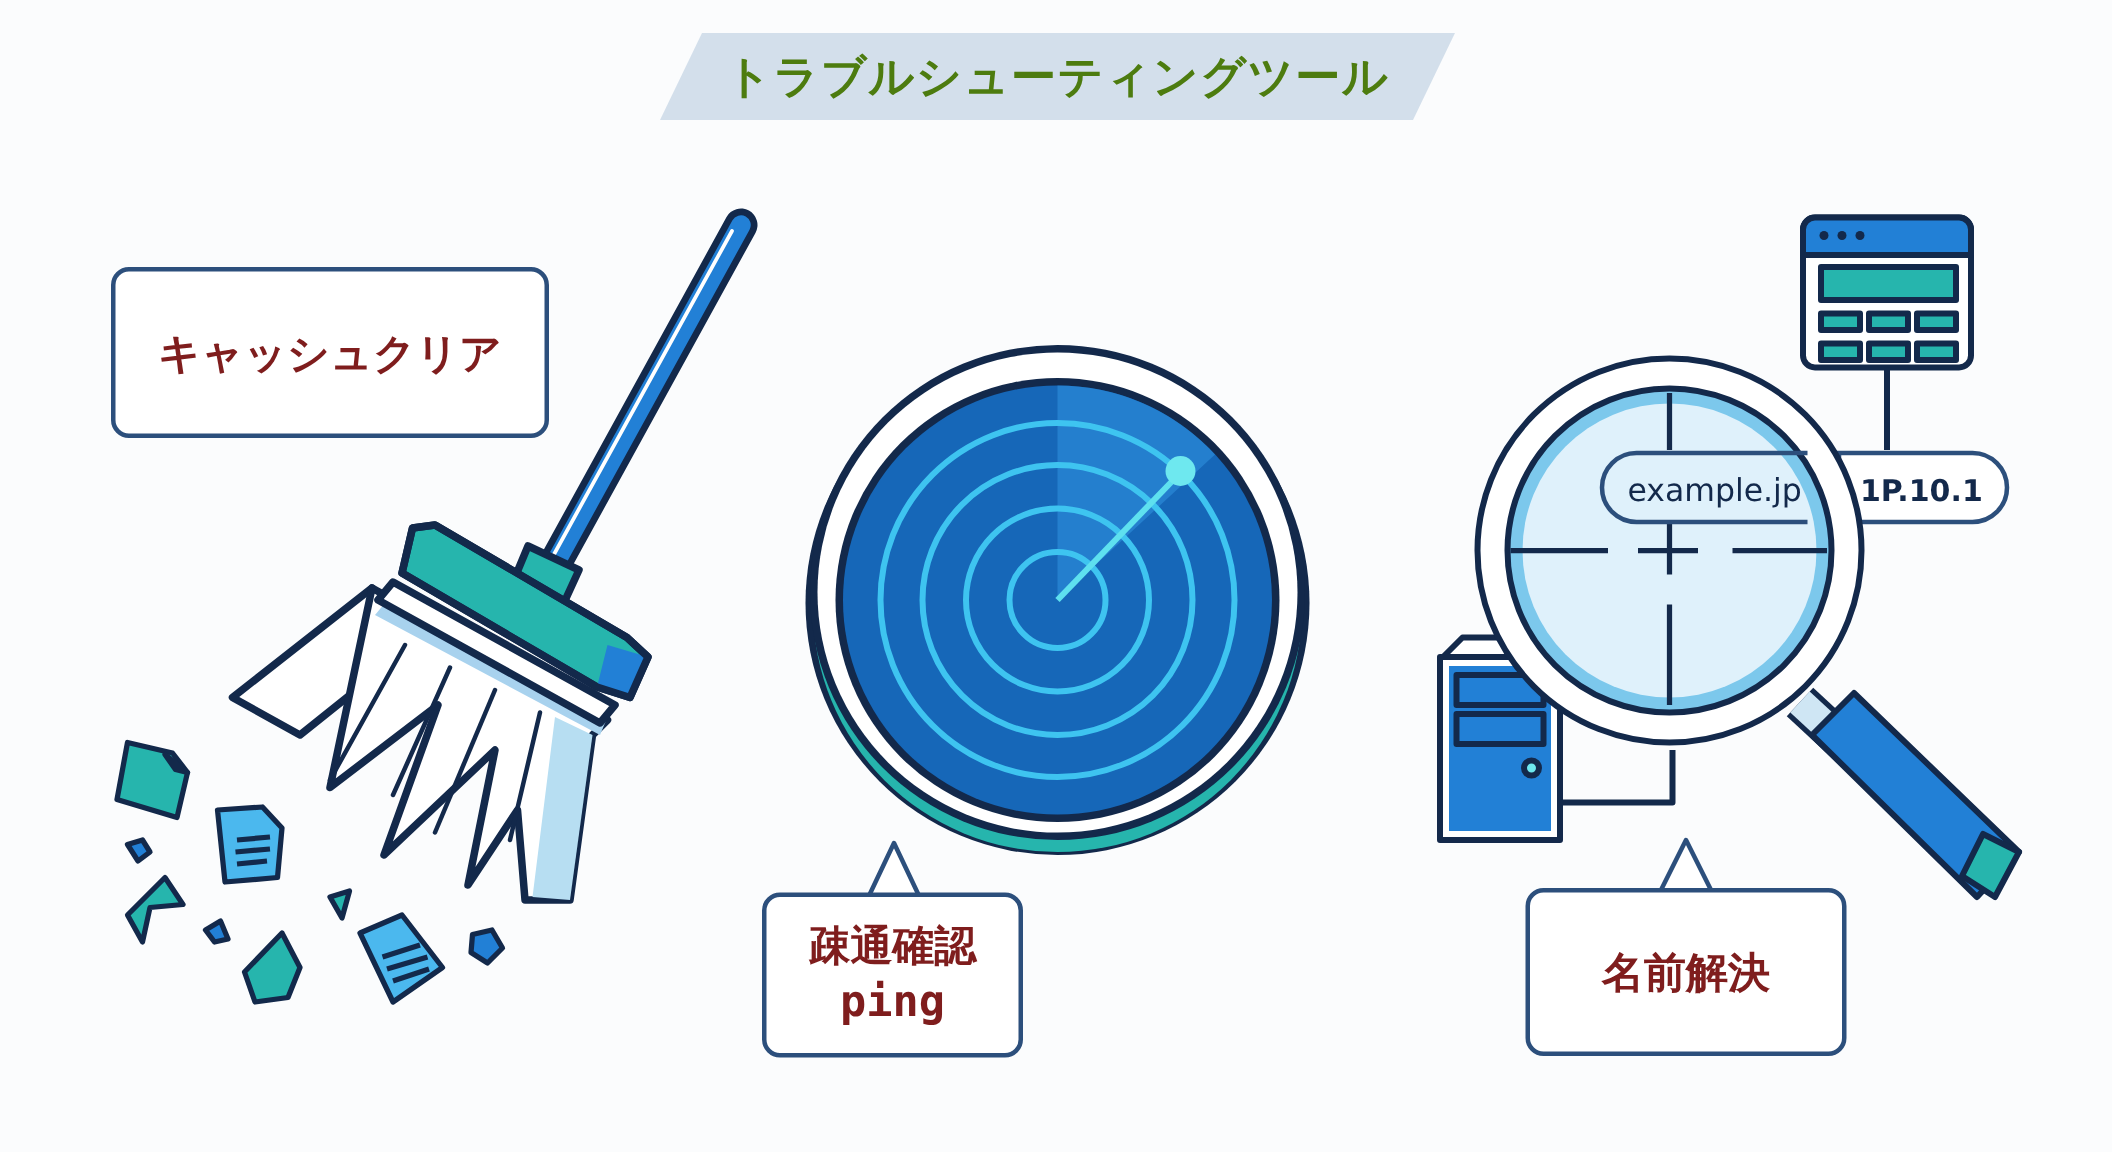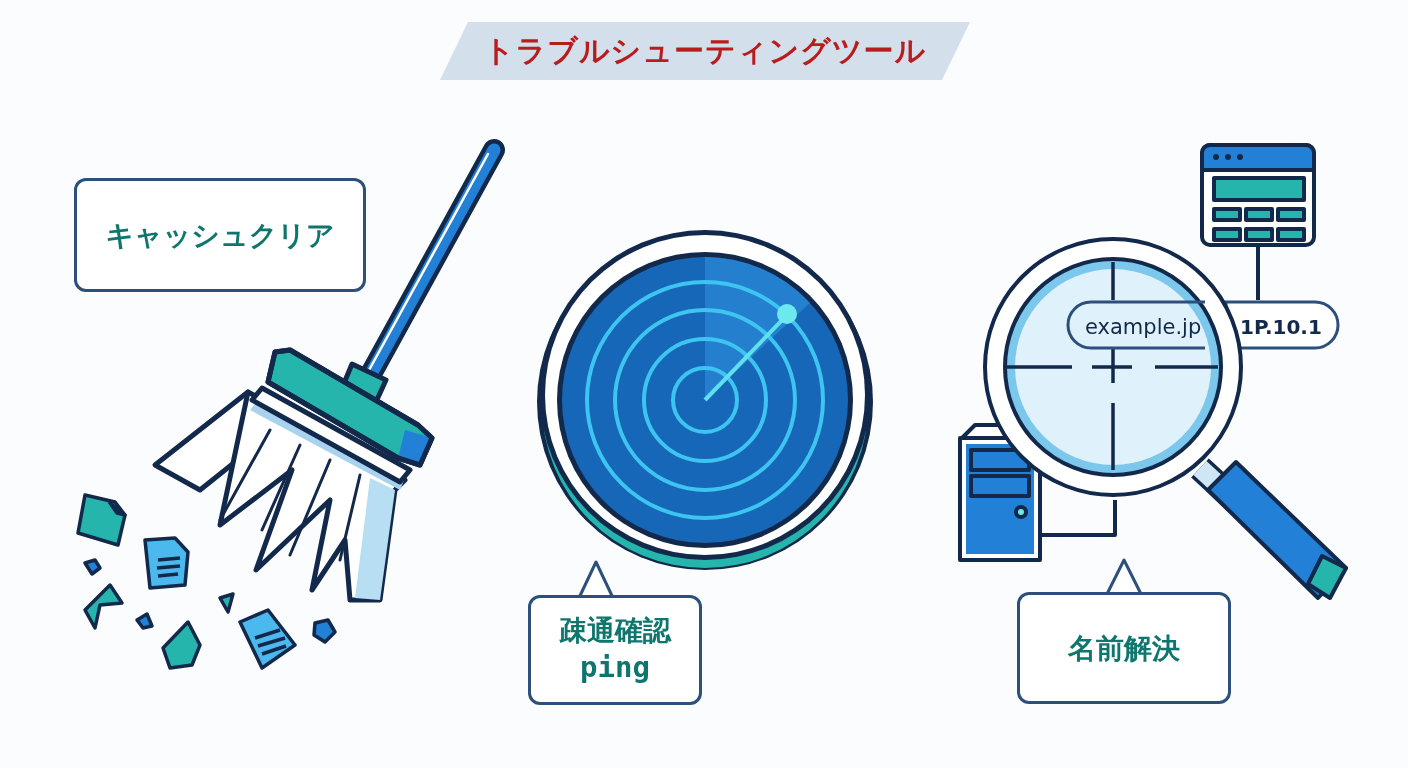"トラブルシューティングツール" .title-text { color: #b91c1c -> #4d7c0f }
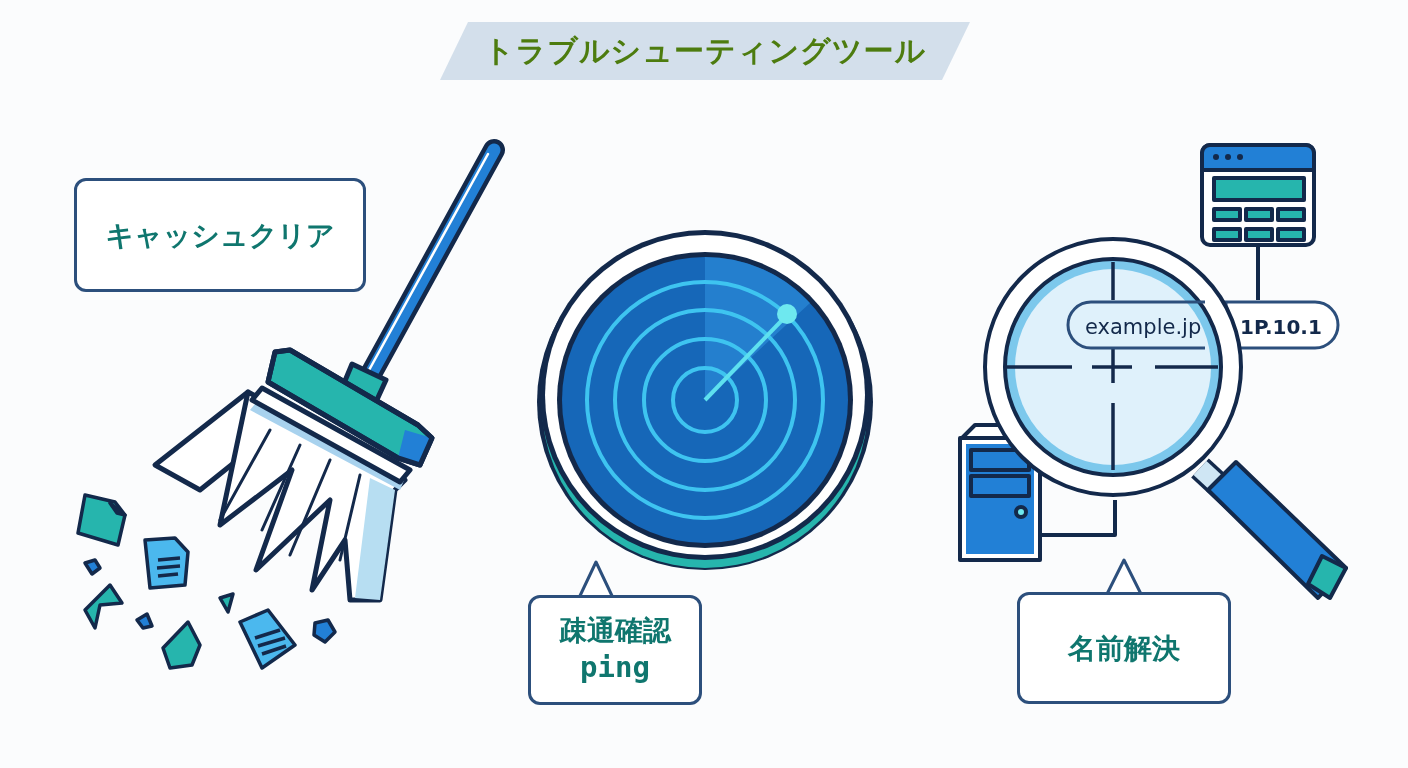"キャッシュクリア" .label-box { color: #0f766e -> #7f1d1d }
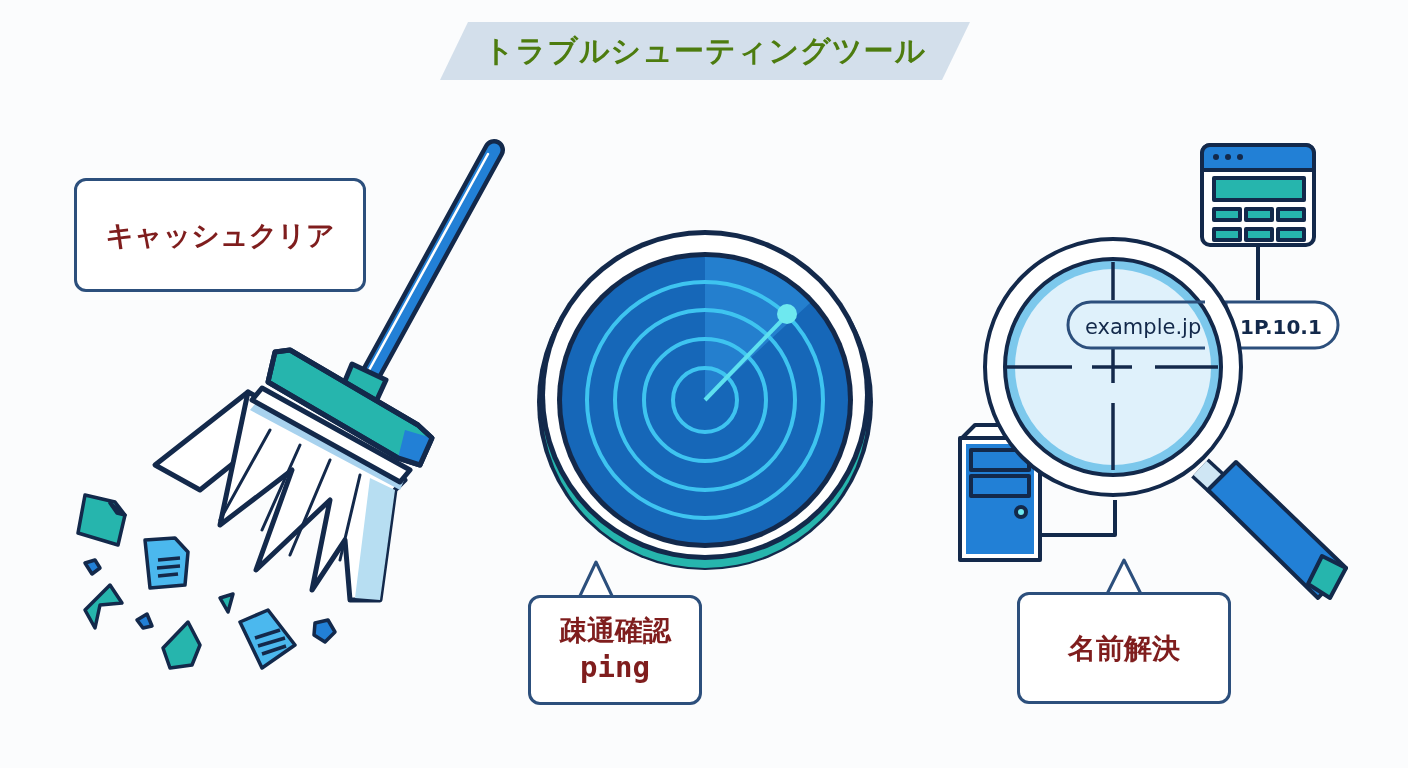"疎通確認" div.label-box { left: 528px -> 508px }
